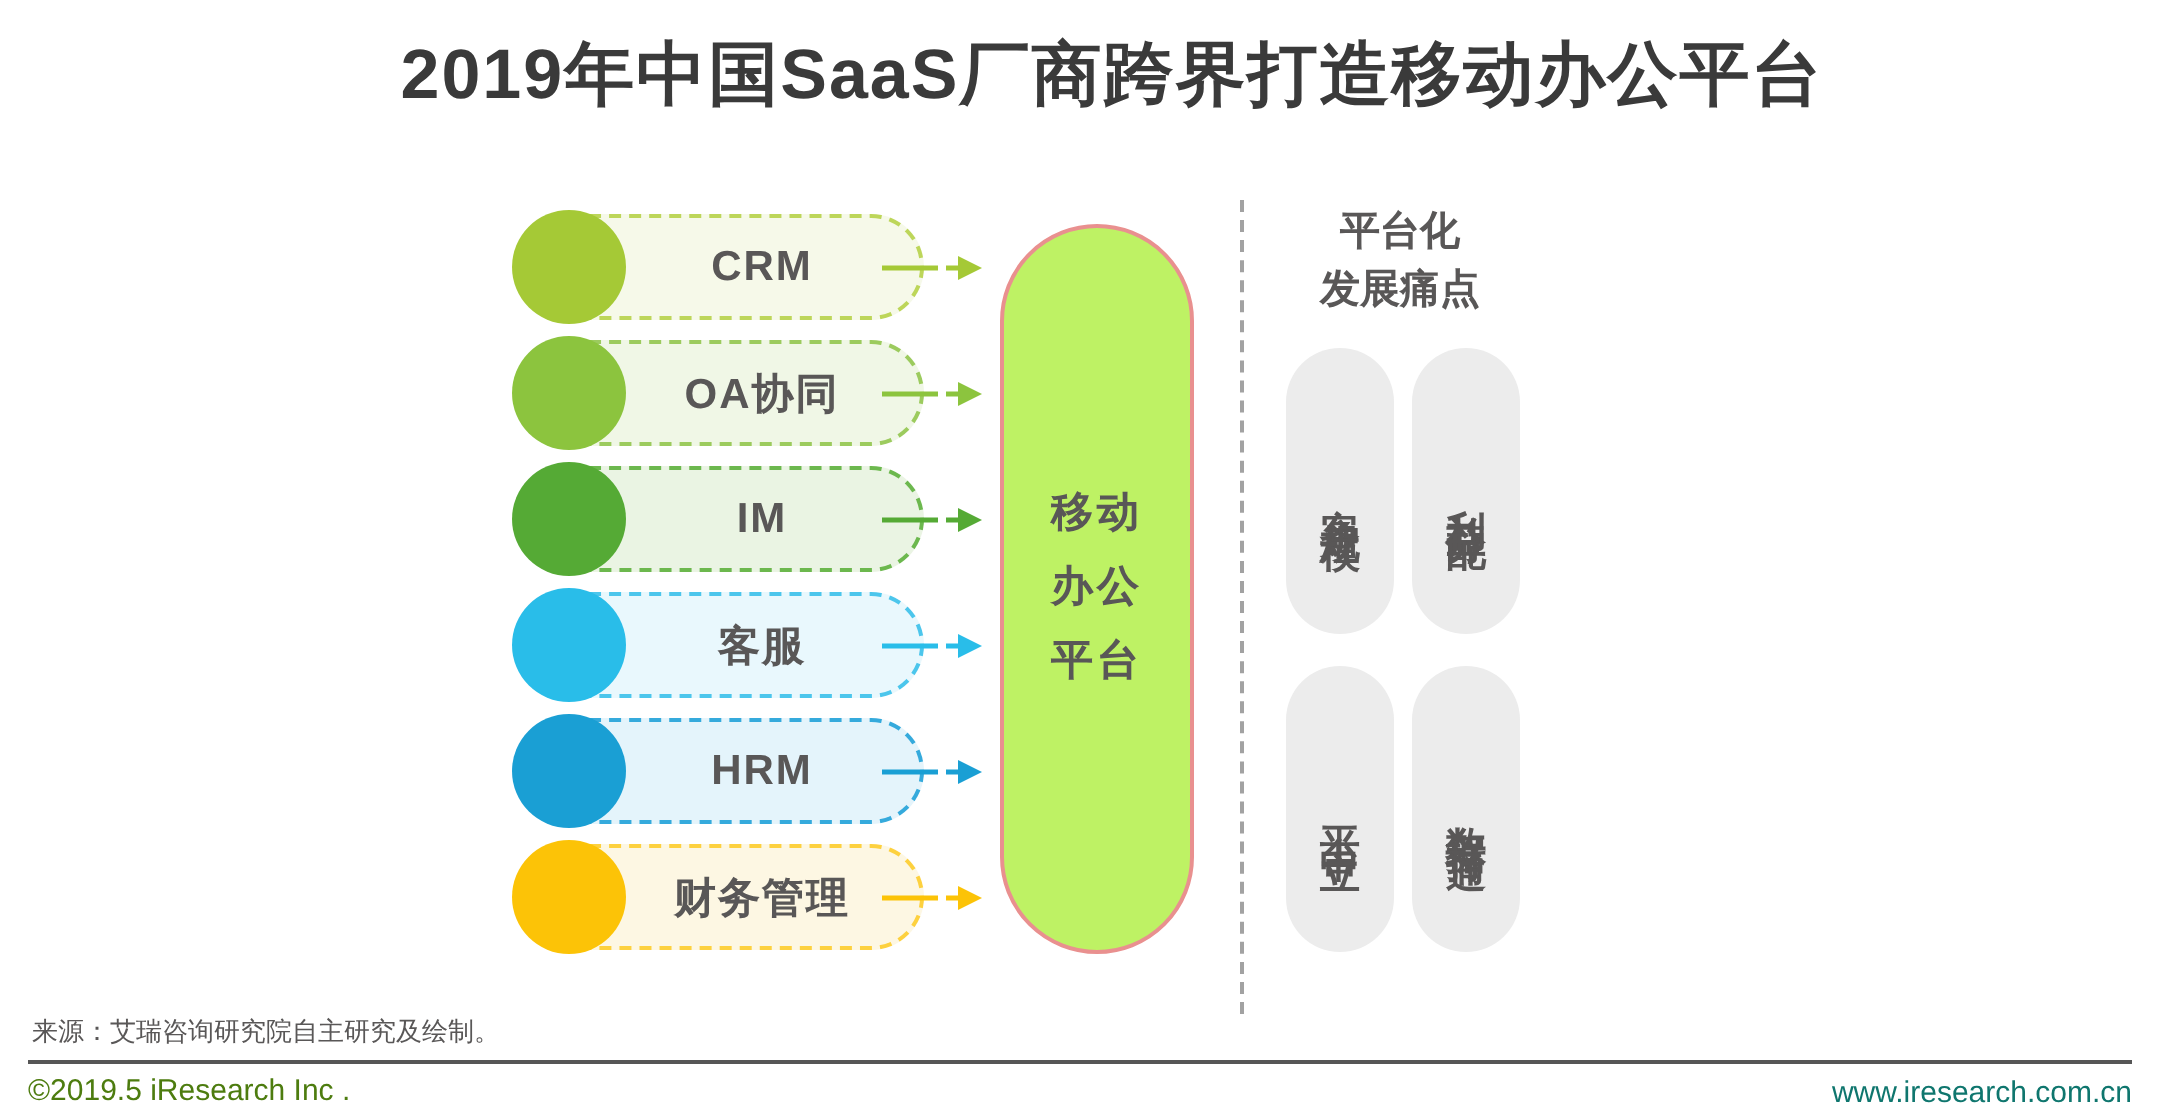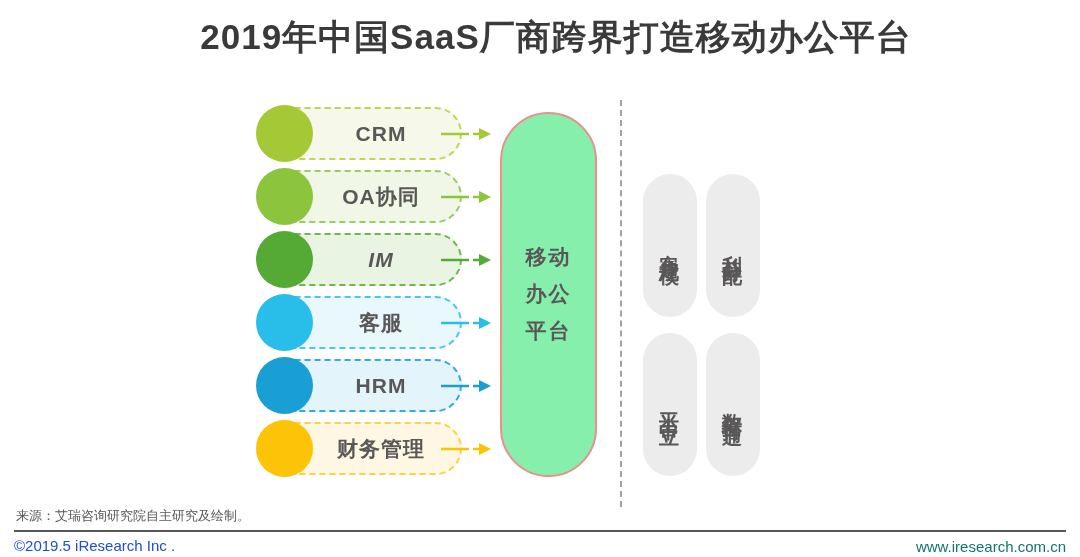"平台化" div.pain-heading { html: none -> <div>平台化 发展痛点</div> }
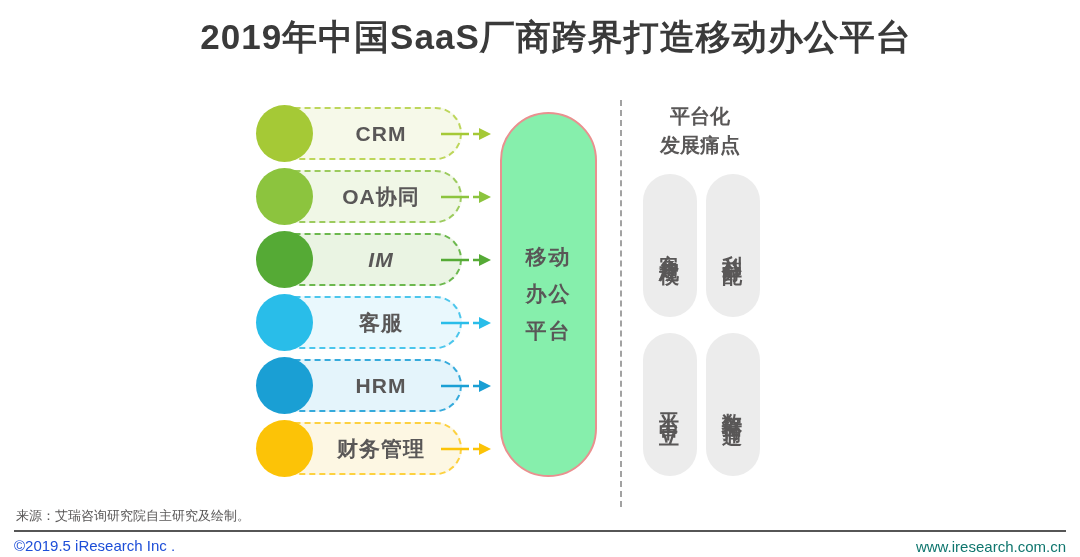"IM" div.row { font-style: italic -> none }
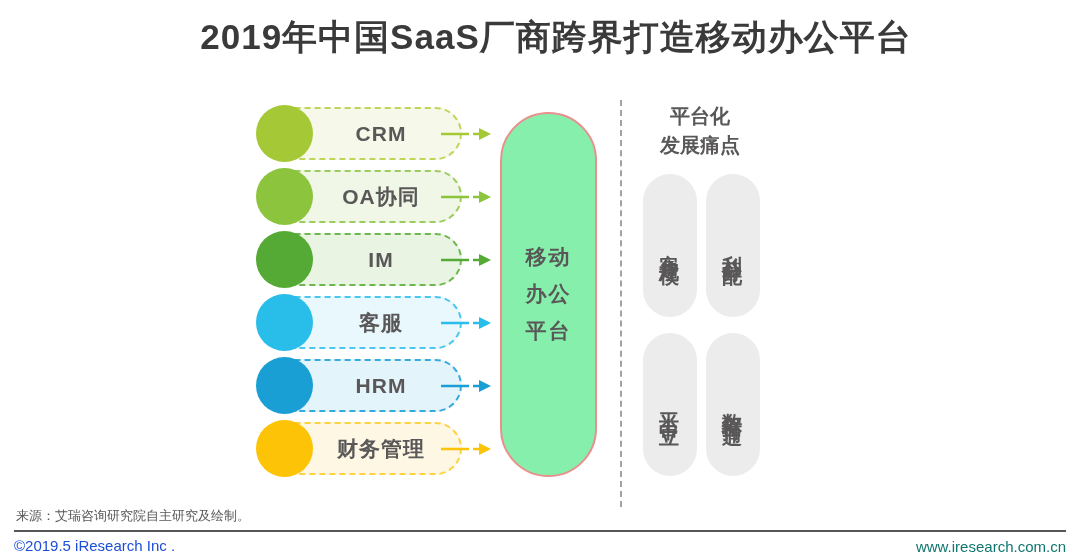"移动" .platform { background: #86efac -> #bef264 }
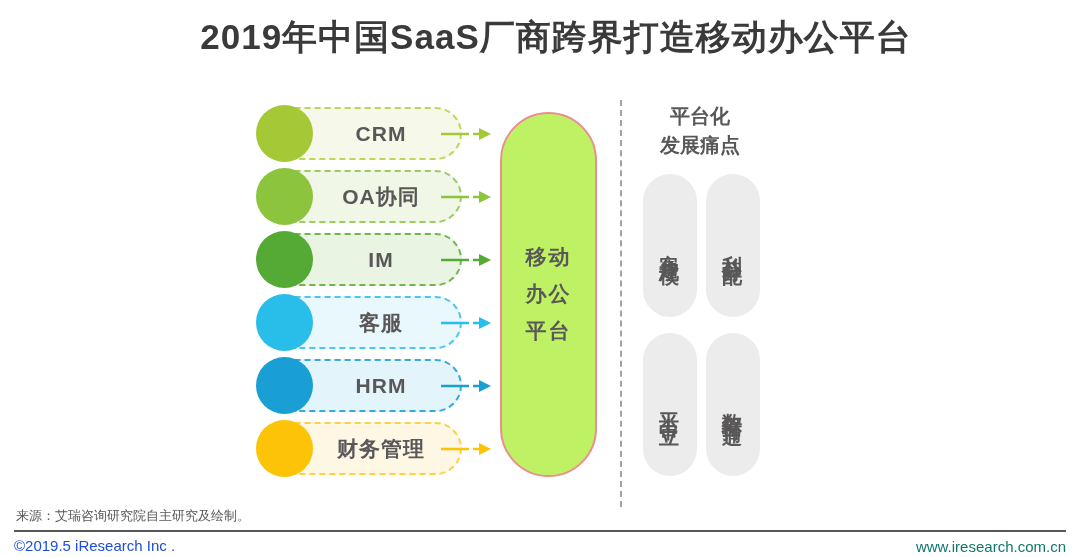"©2019.5 iResearch Inc ." .copyright { color: #1d4ed8 -> #4d7c0f }
